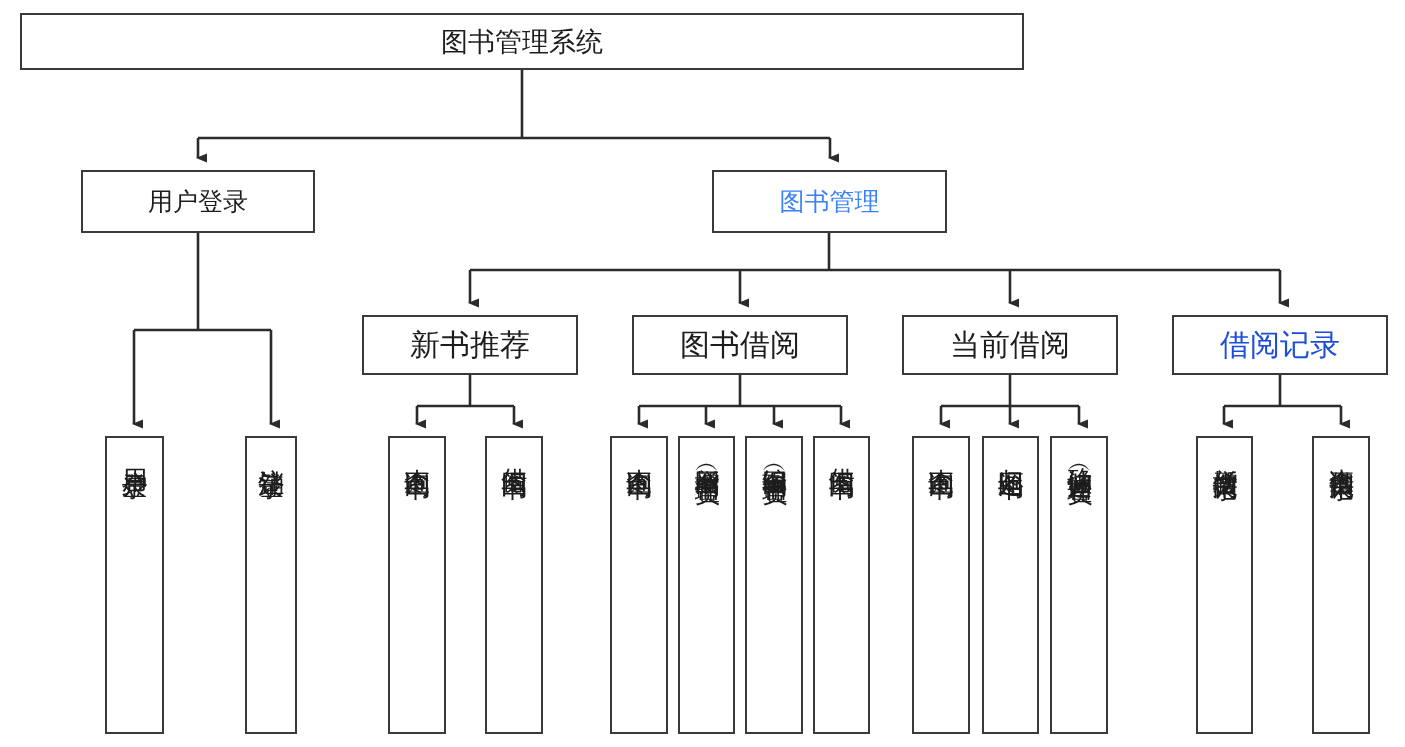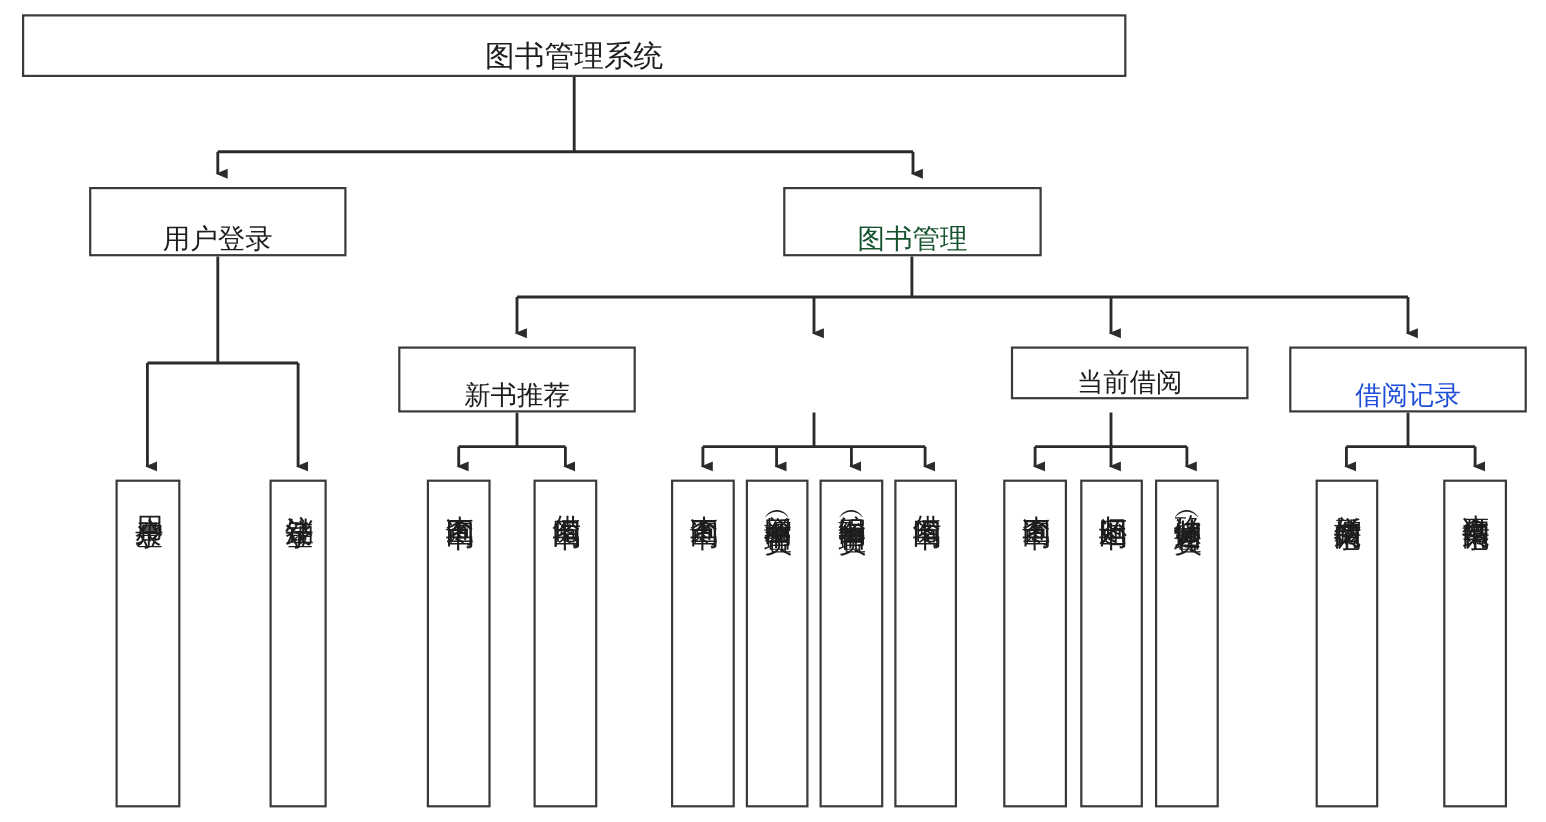"图书管理系统" .node { align-items: flex-end -> center }
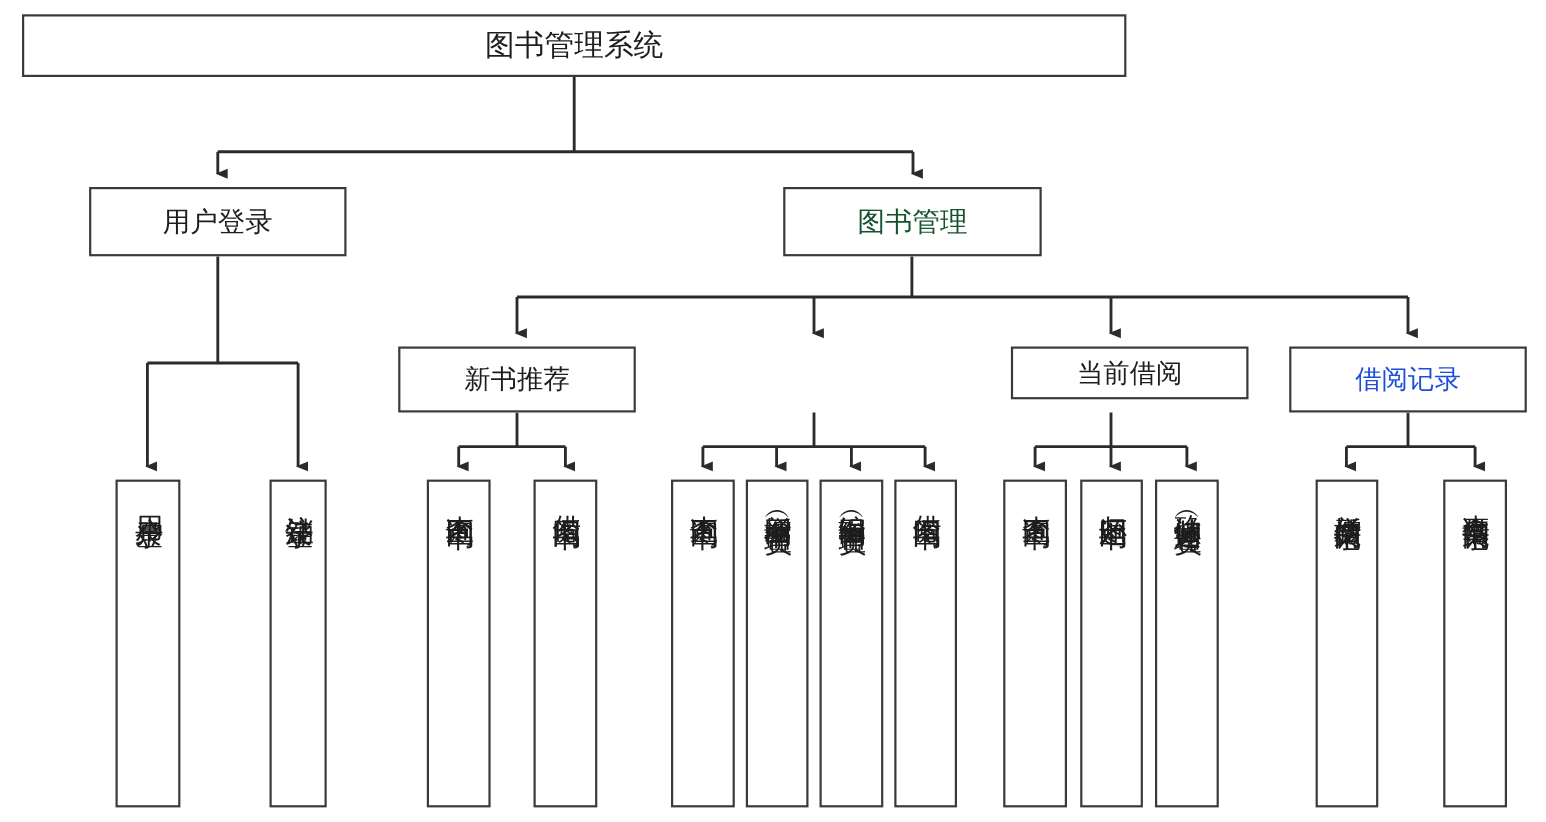"图书管理" div.node { color: #14532d -> #3b82f6 }
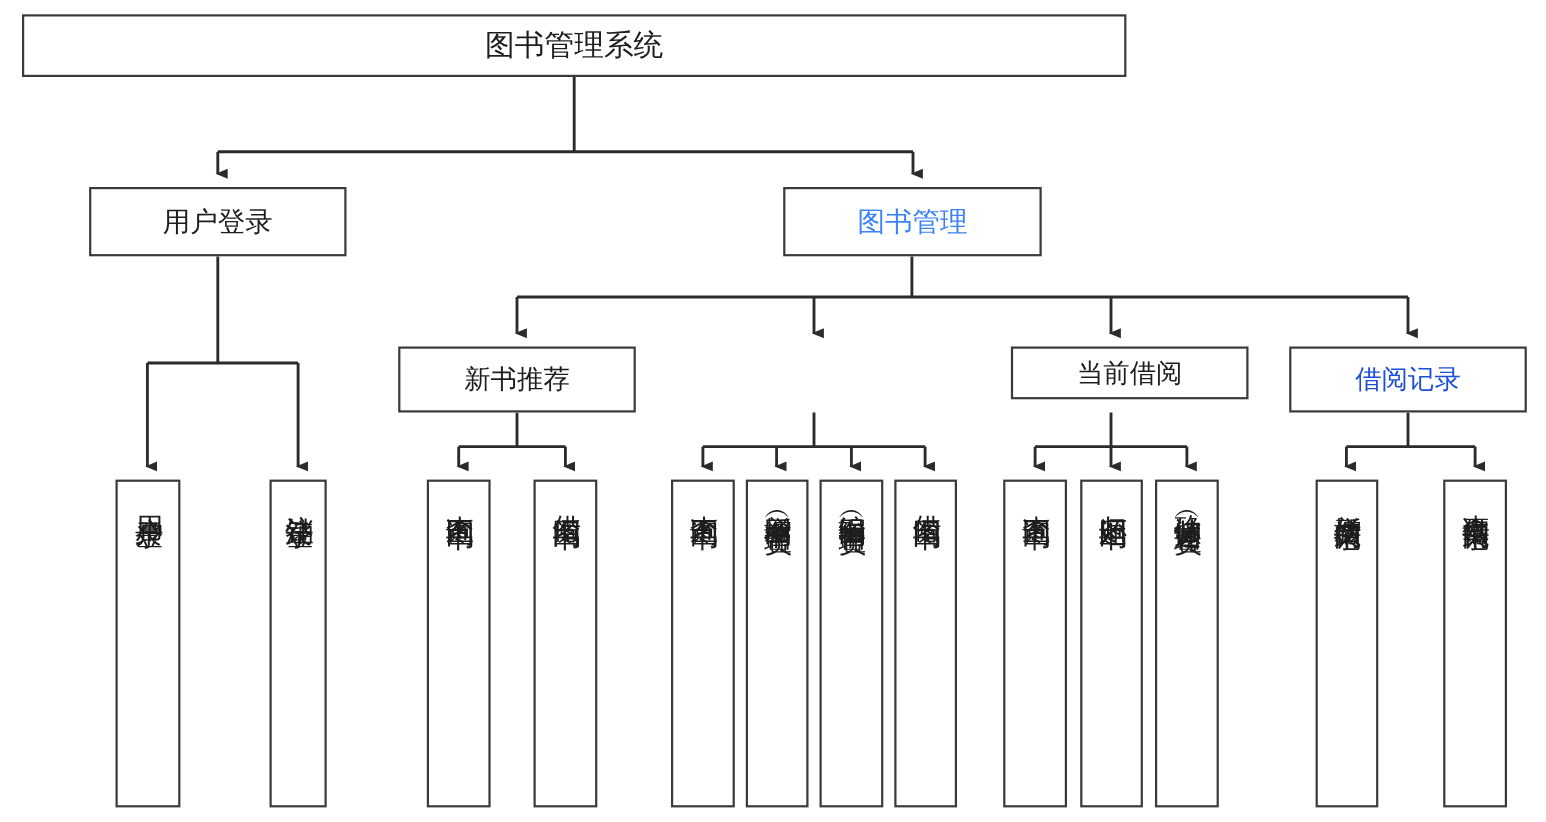"新书推荐" .h3 .lbl { font-size: 24px -> 30px }
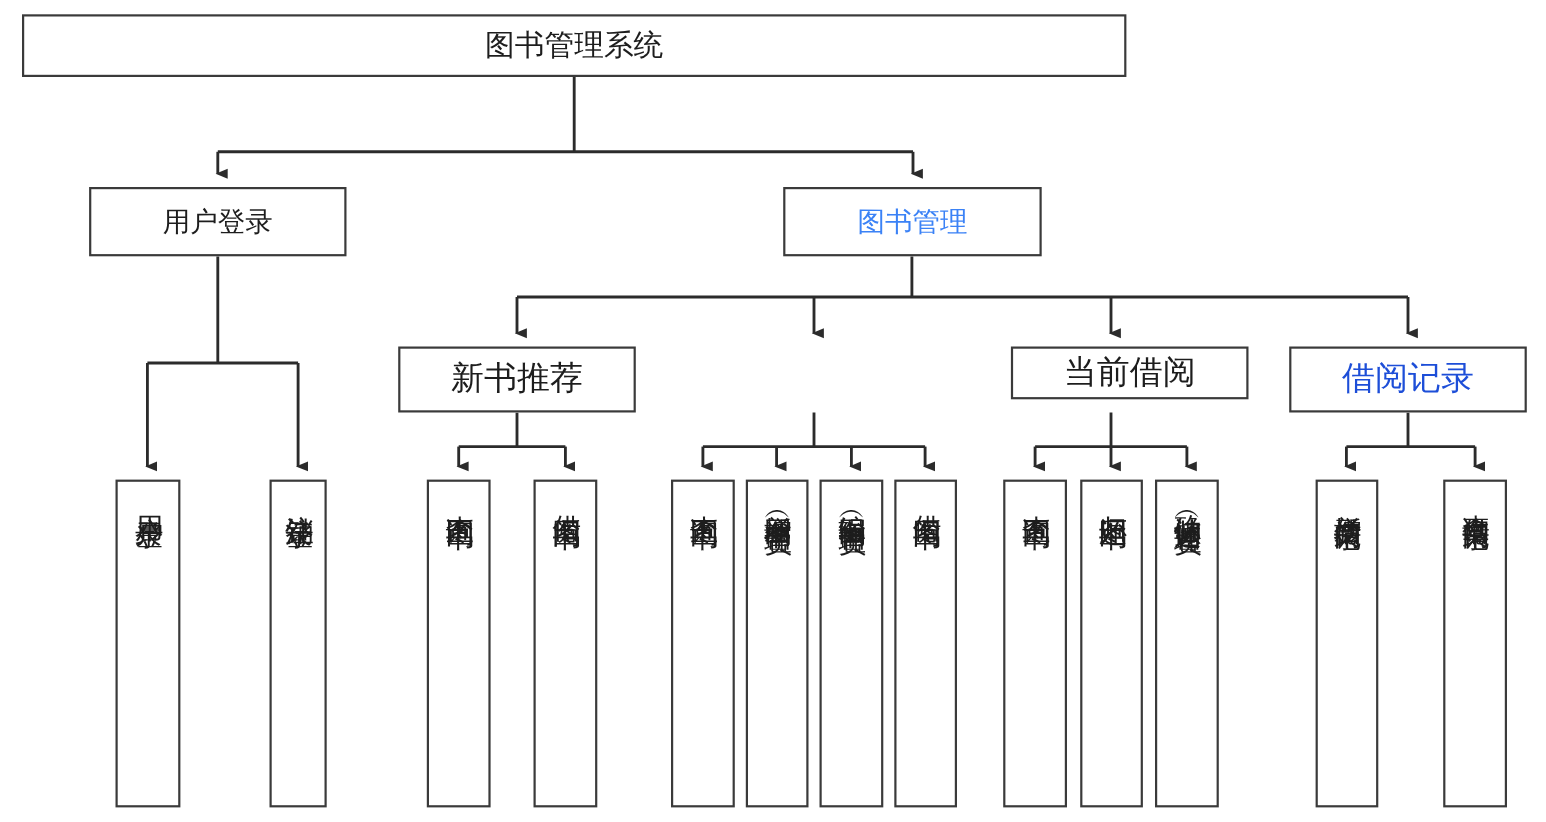"图书借阅" div.node { html: none -> <div> <span>图书借阅</span> </div> }
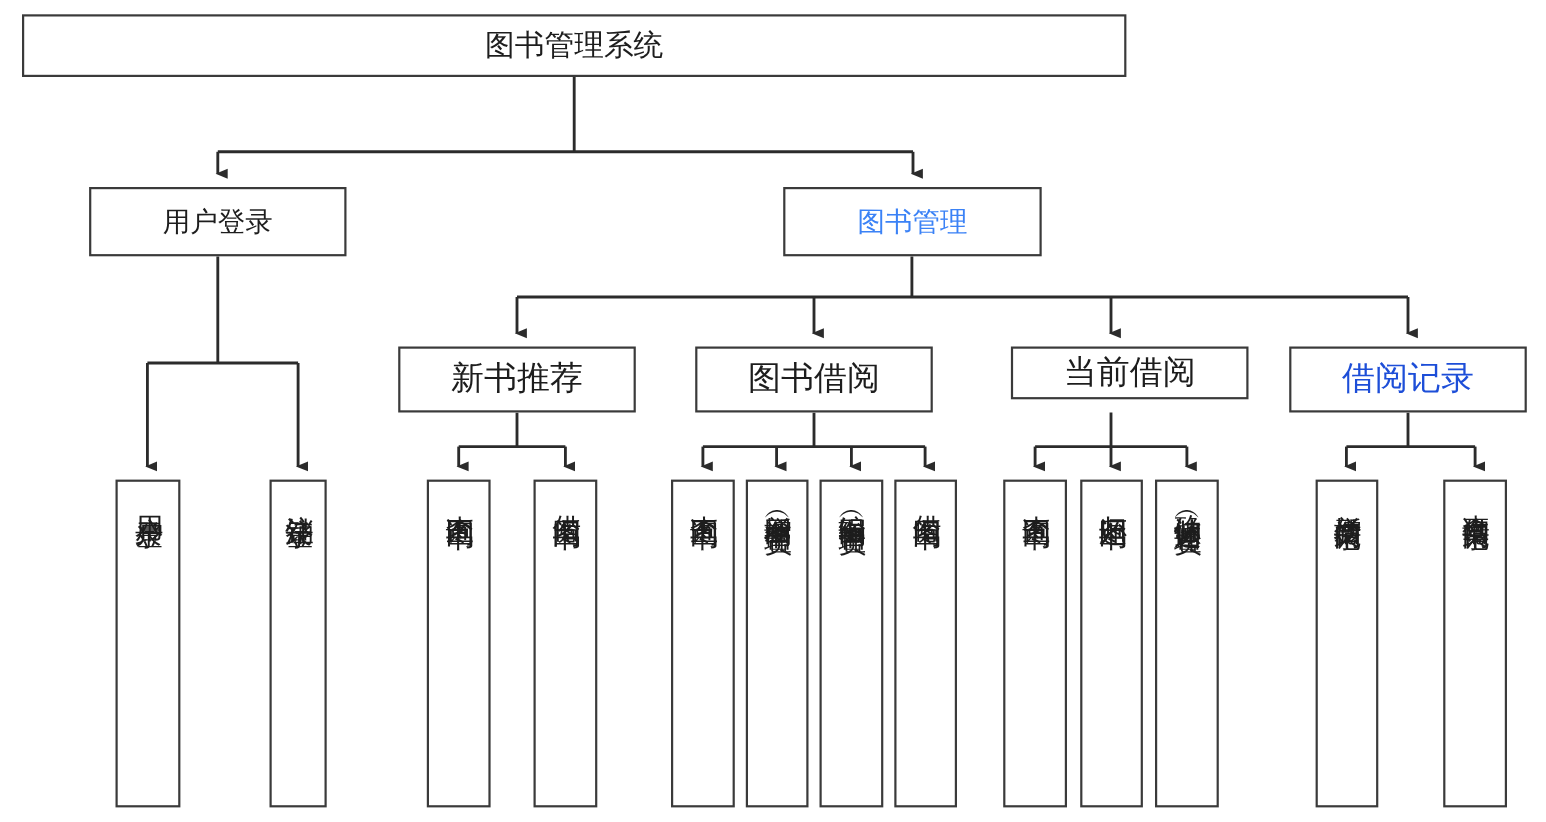"当前借阅" div.node { height: 48px -> 60px; margin-left: 17px -> none }
